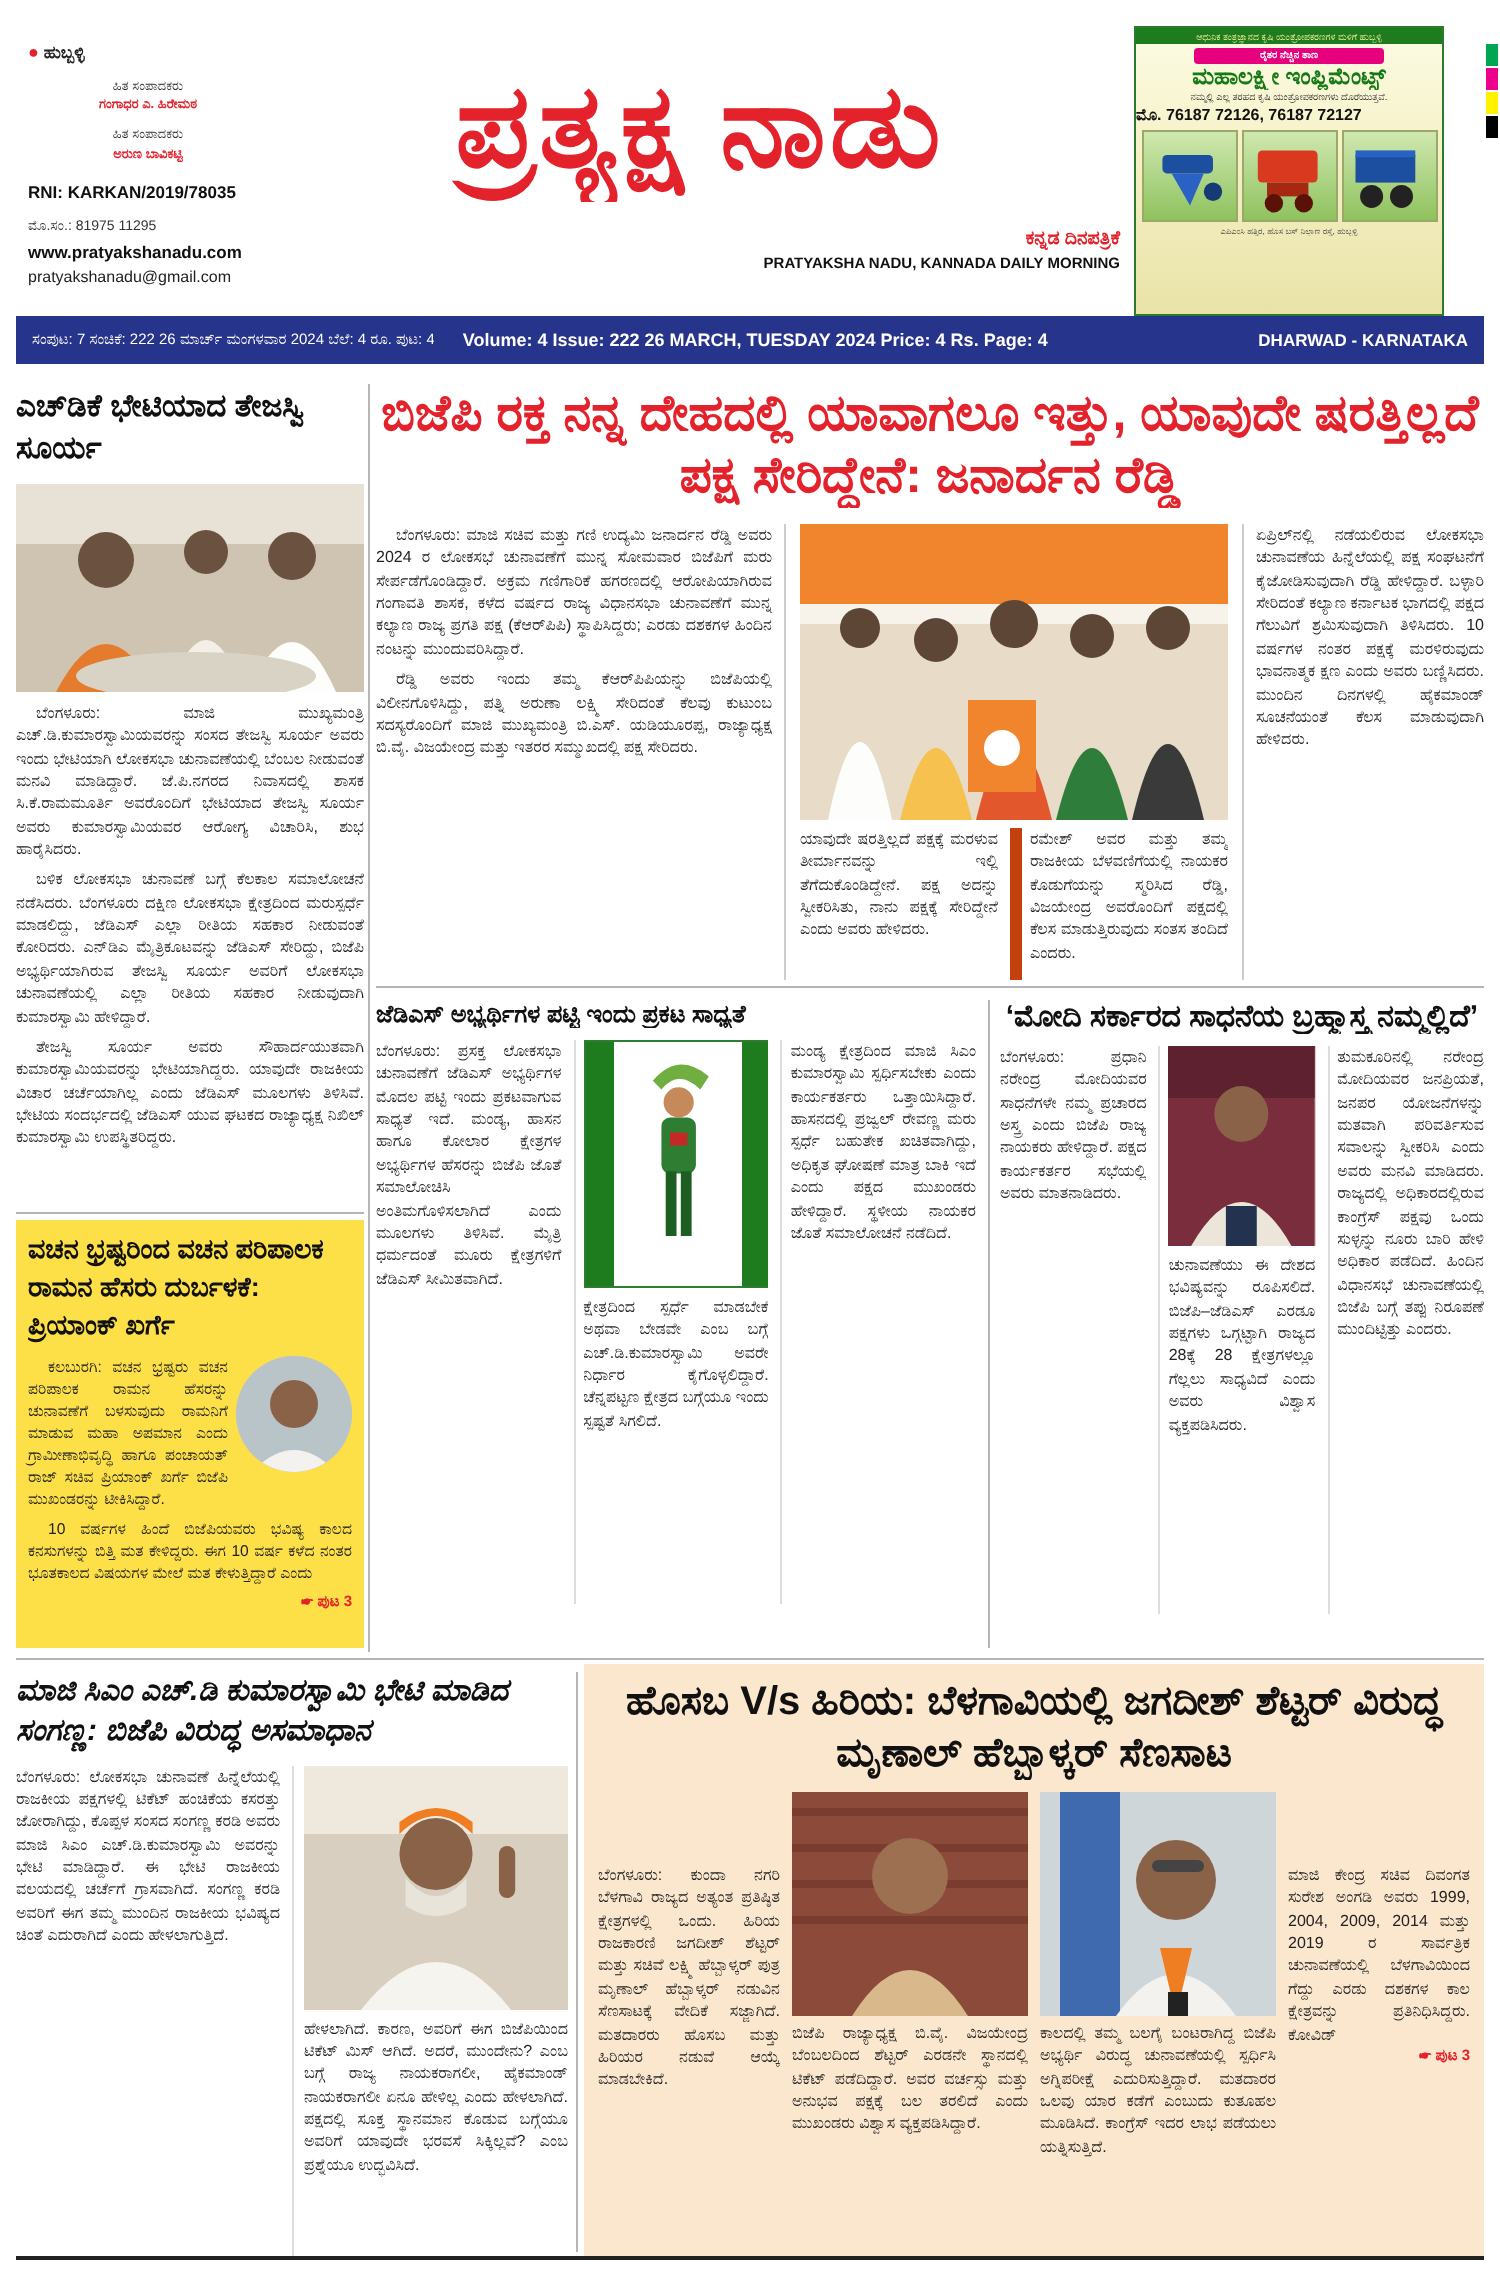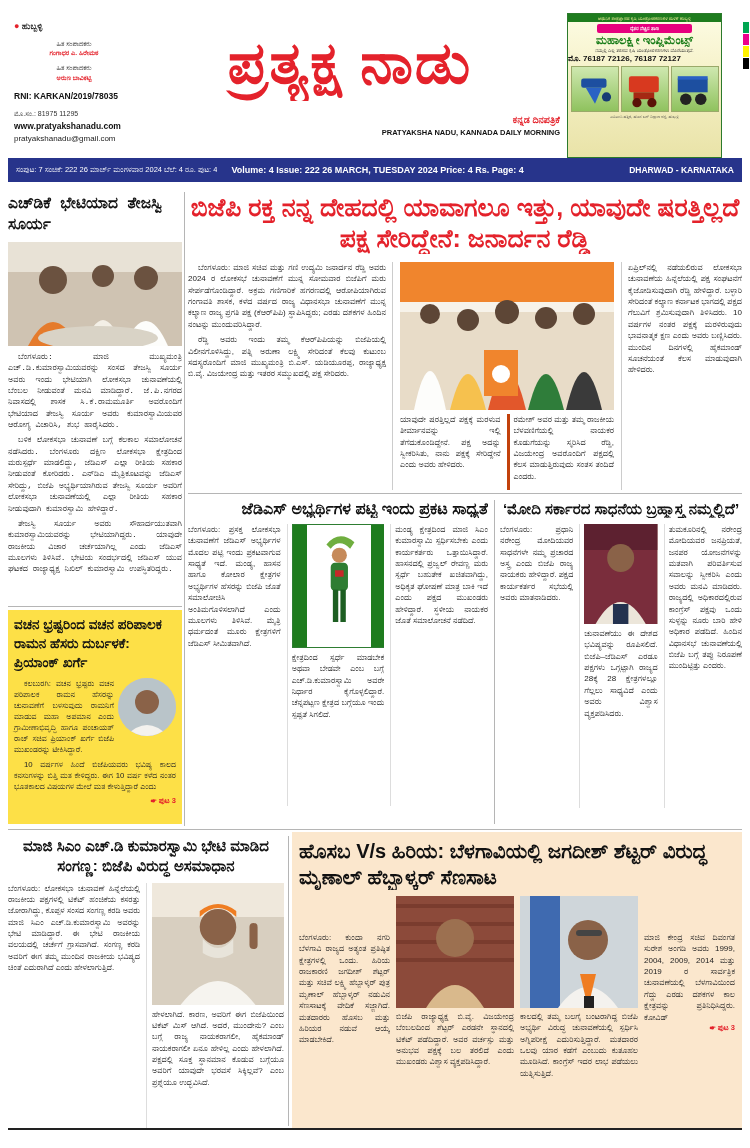"ಎಚ್‌ಡಿಕೆ ಭೇಟಿಯಾದ ತೇಜಸ್ವಿ ಸೂರ್ಯ" section.abs { font-family: Liberation Mono, monospace -> none }
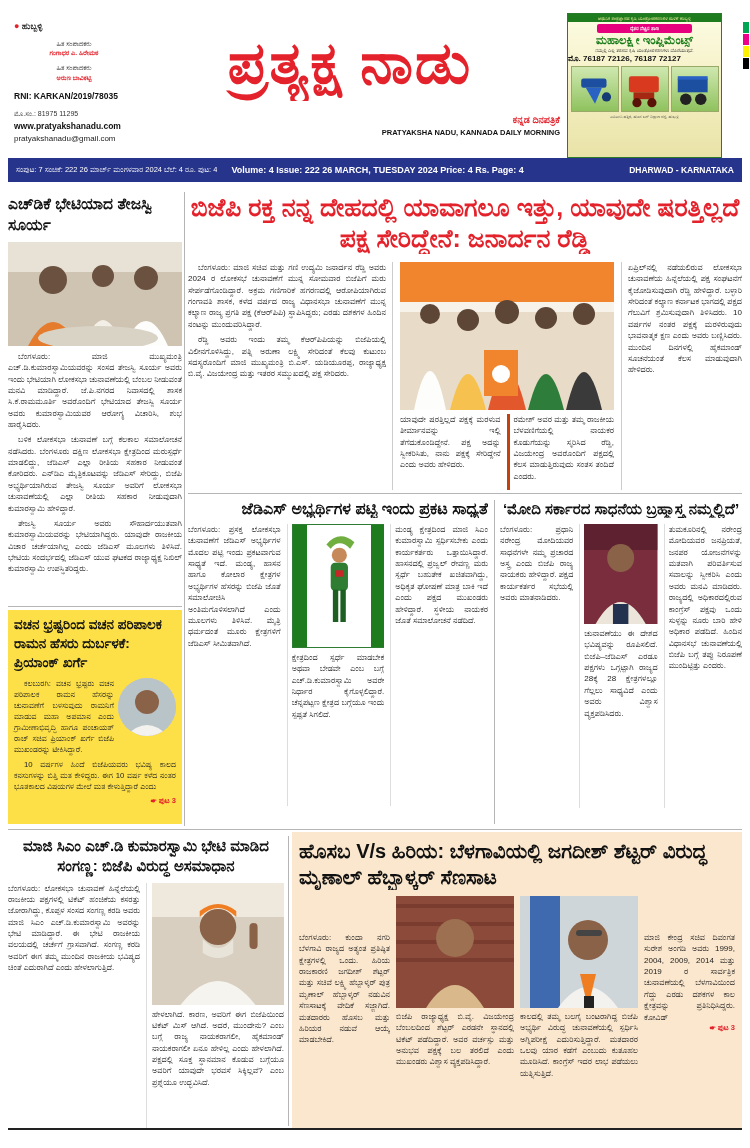"ರಮೇಶ್ ಅವರ ಮತ್ತು ತಮ್ಮ ರಾಜಕೀಯ" .under-cols > div { border-left: 3px solid #c2410c -> 6px solid #c2410c }
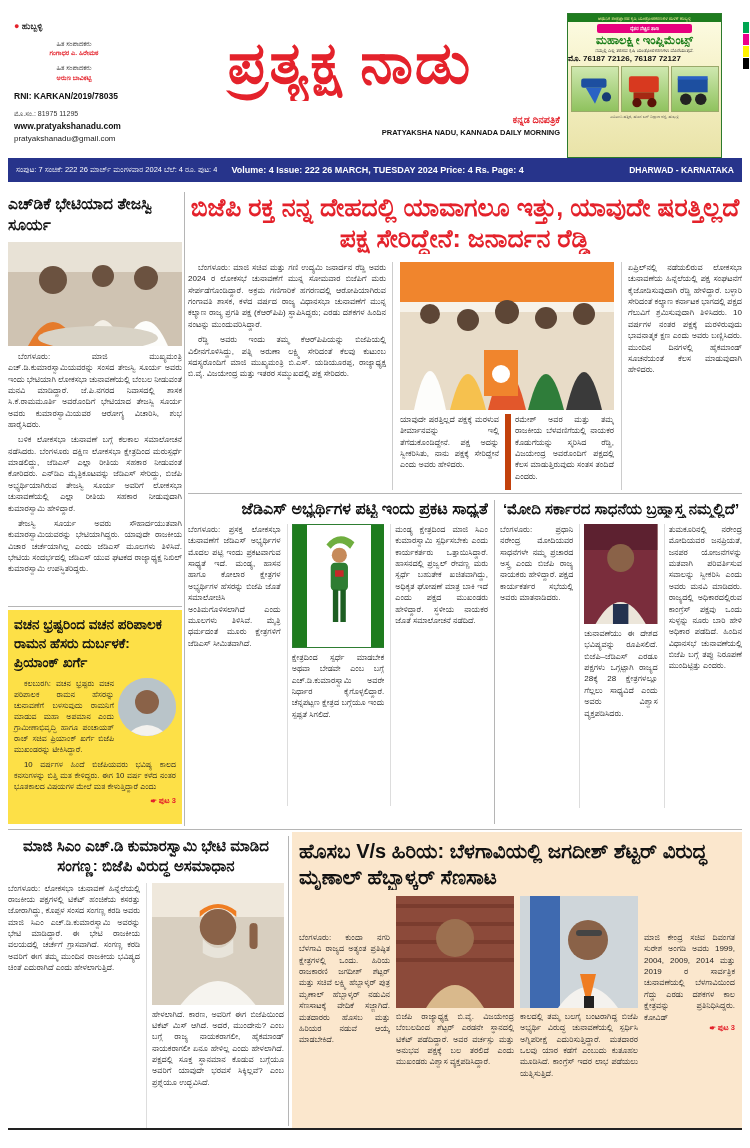"ಜೆಡಿಎಸ್ ಅಭ್ಯರ್ಥಿಗಳ ಪಟ್ಟಿ ಇಂದು ಪ್ರಕಟ" .storyB h2 { font-size: 16px -> 12px; text-align: right -> left }
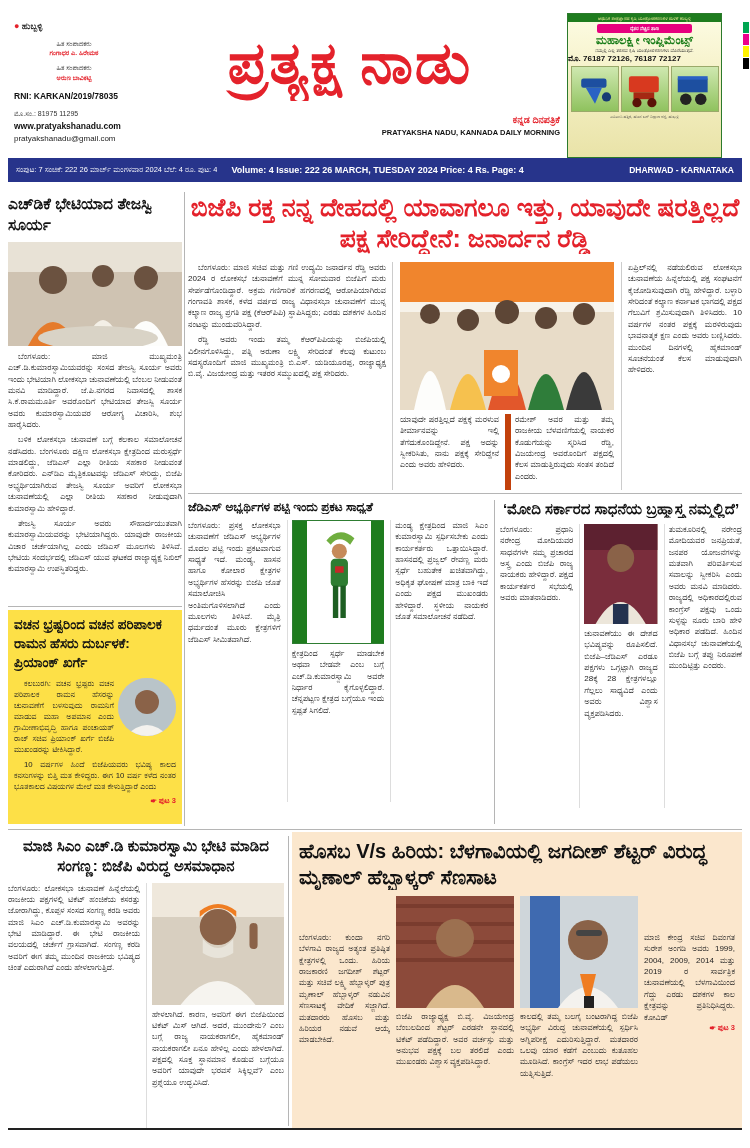"ಮಾಜಿ ಸಿಎಂ ಎಚ್.ಡಿ ಕುಮಾರಸ್ವಾಮಿ ಭೇಟಿ" .storyE h2 { font-style: none -> italic; text-align: center -> left }
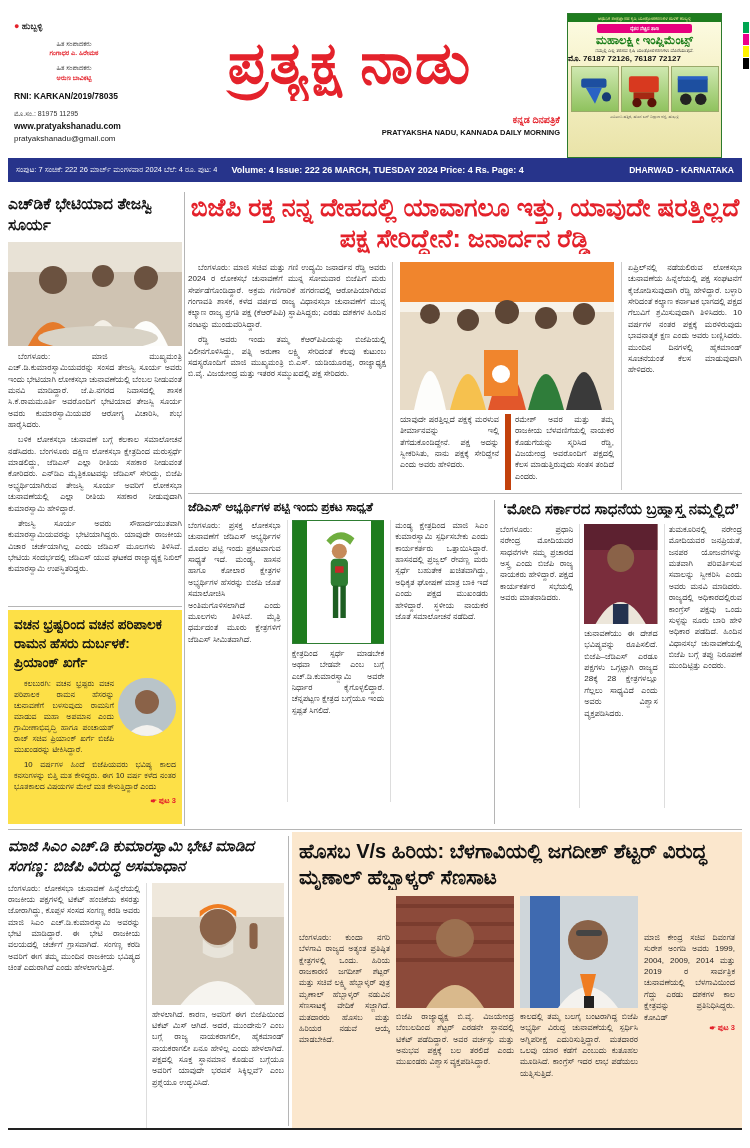"ಹೊಸಬ V/s ಹಿರಿಯ: ಬೆಳಗಾವಿಯಲ್ಲಿ ಜಗದೀಶ್" .storyF h2 { text-align: left -> center }
